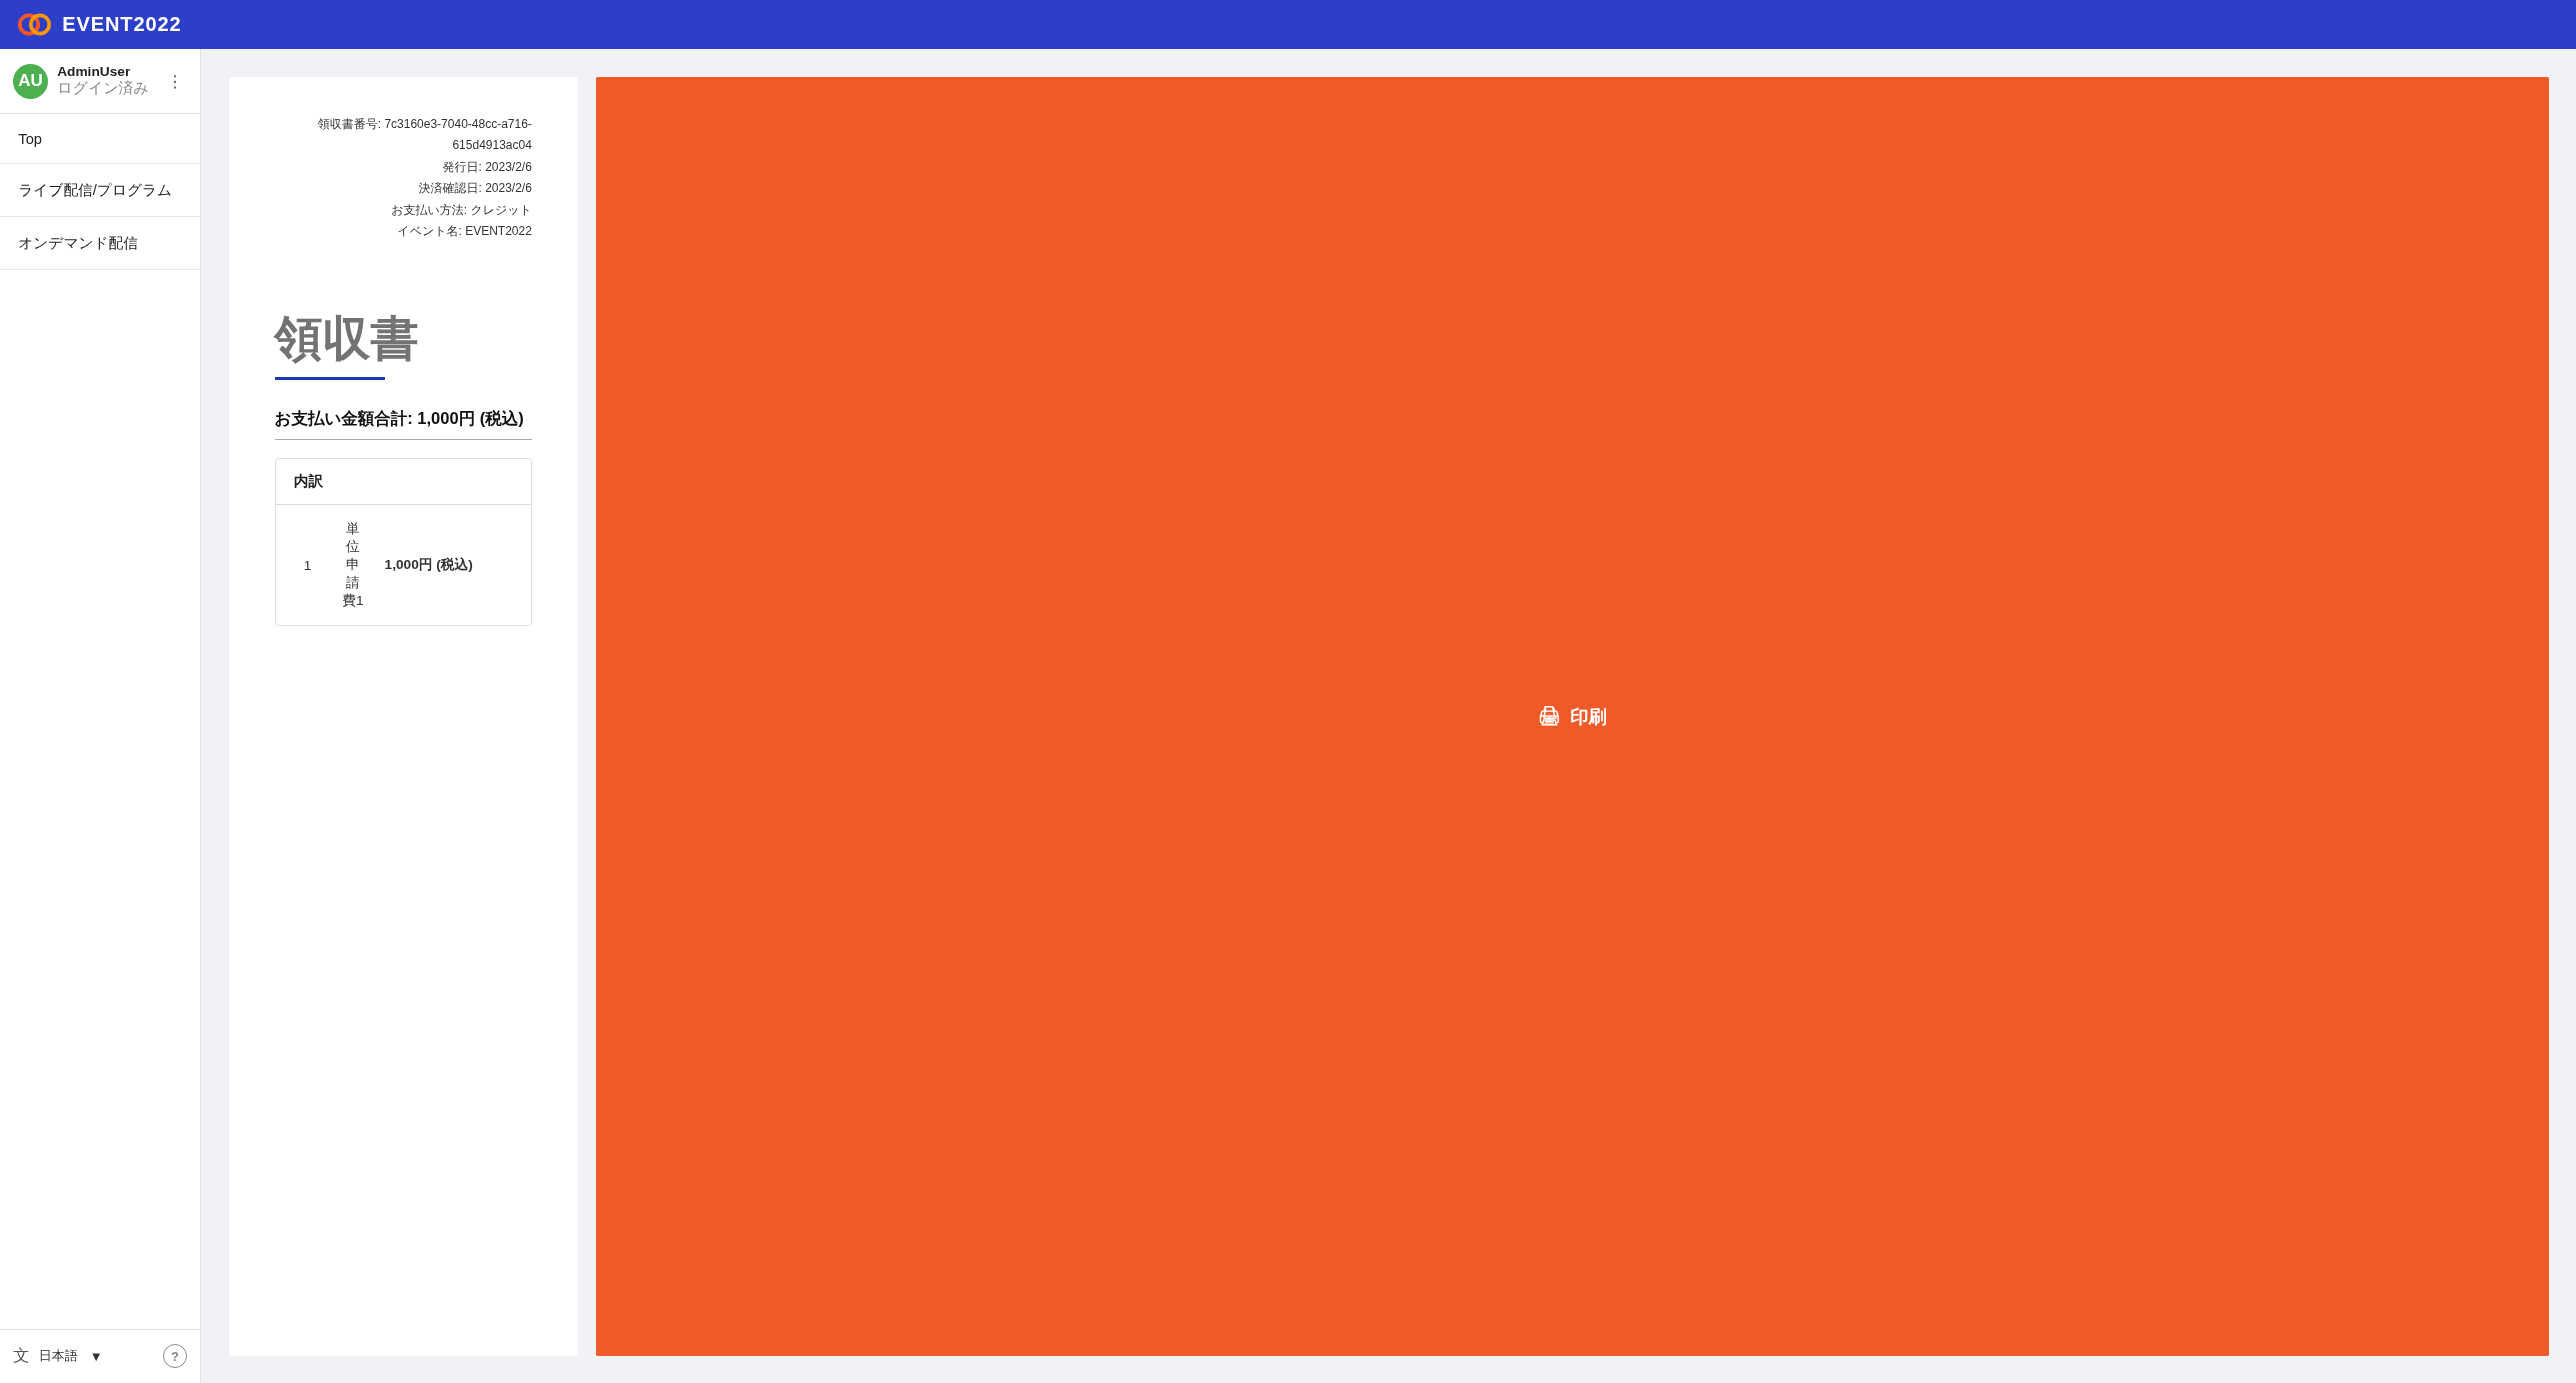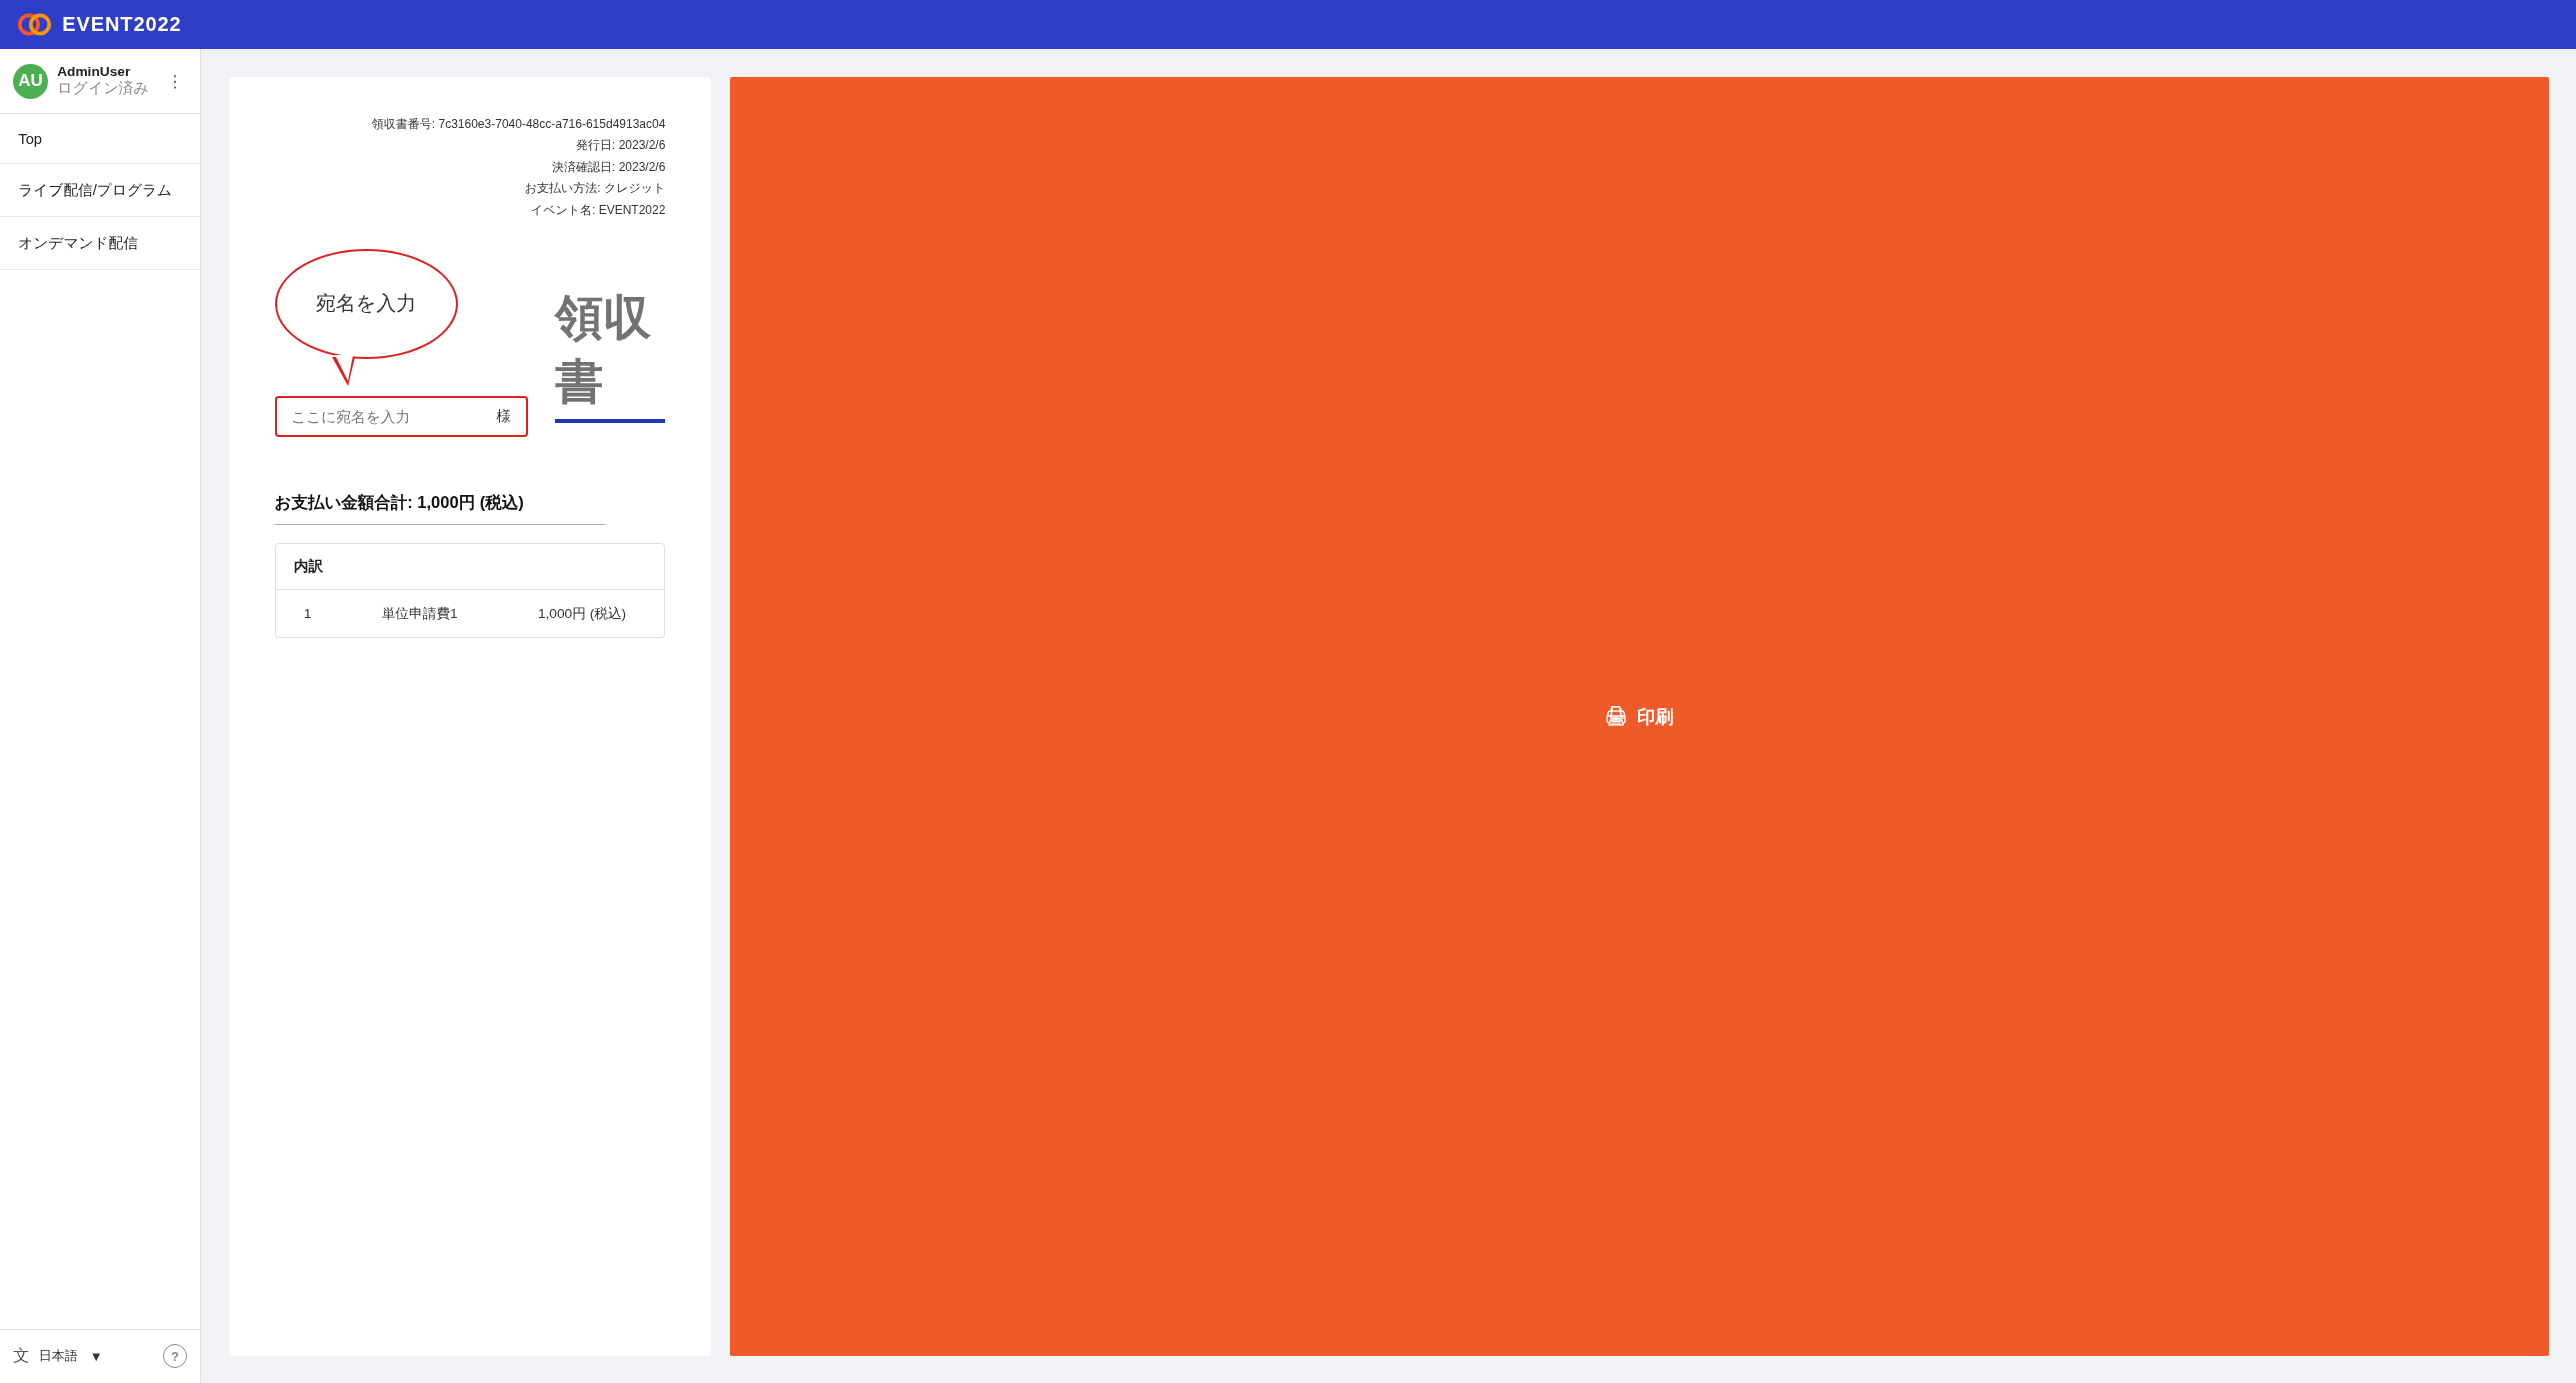"宛名を入力" div.speech-bubble-container { html: <div> <div> <span>宛名を入力</span> </div> <div> <div> <input> <span>様</span> </div> </div> </div> -> none }
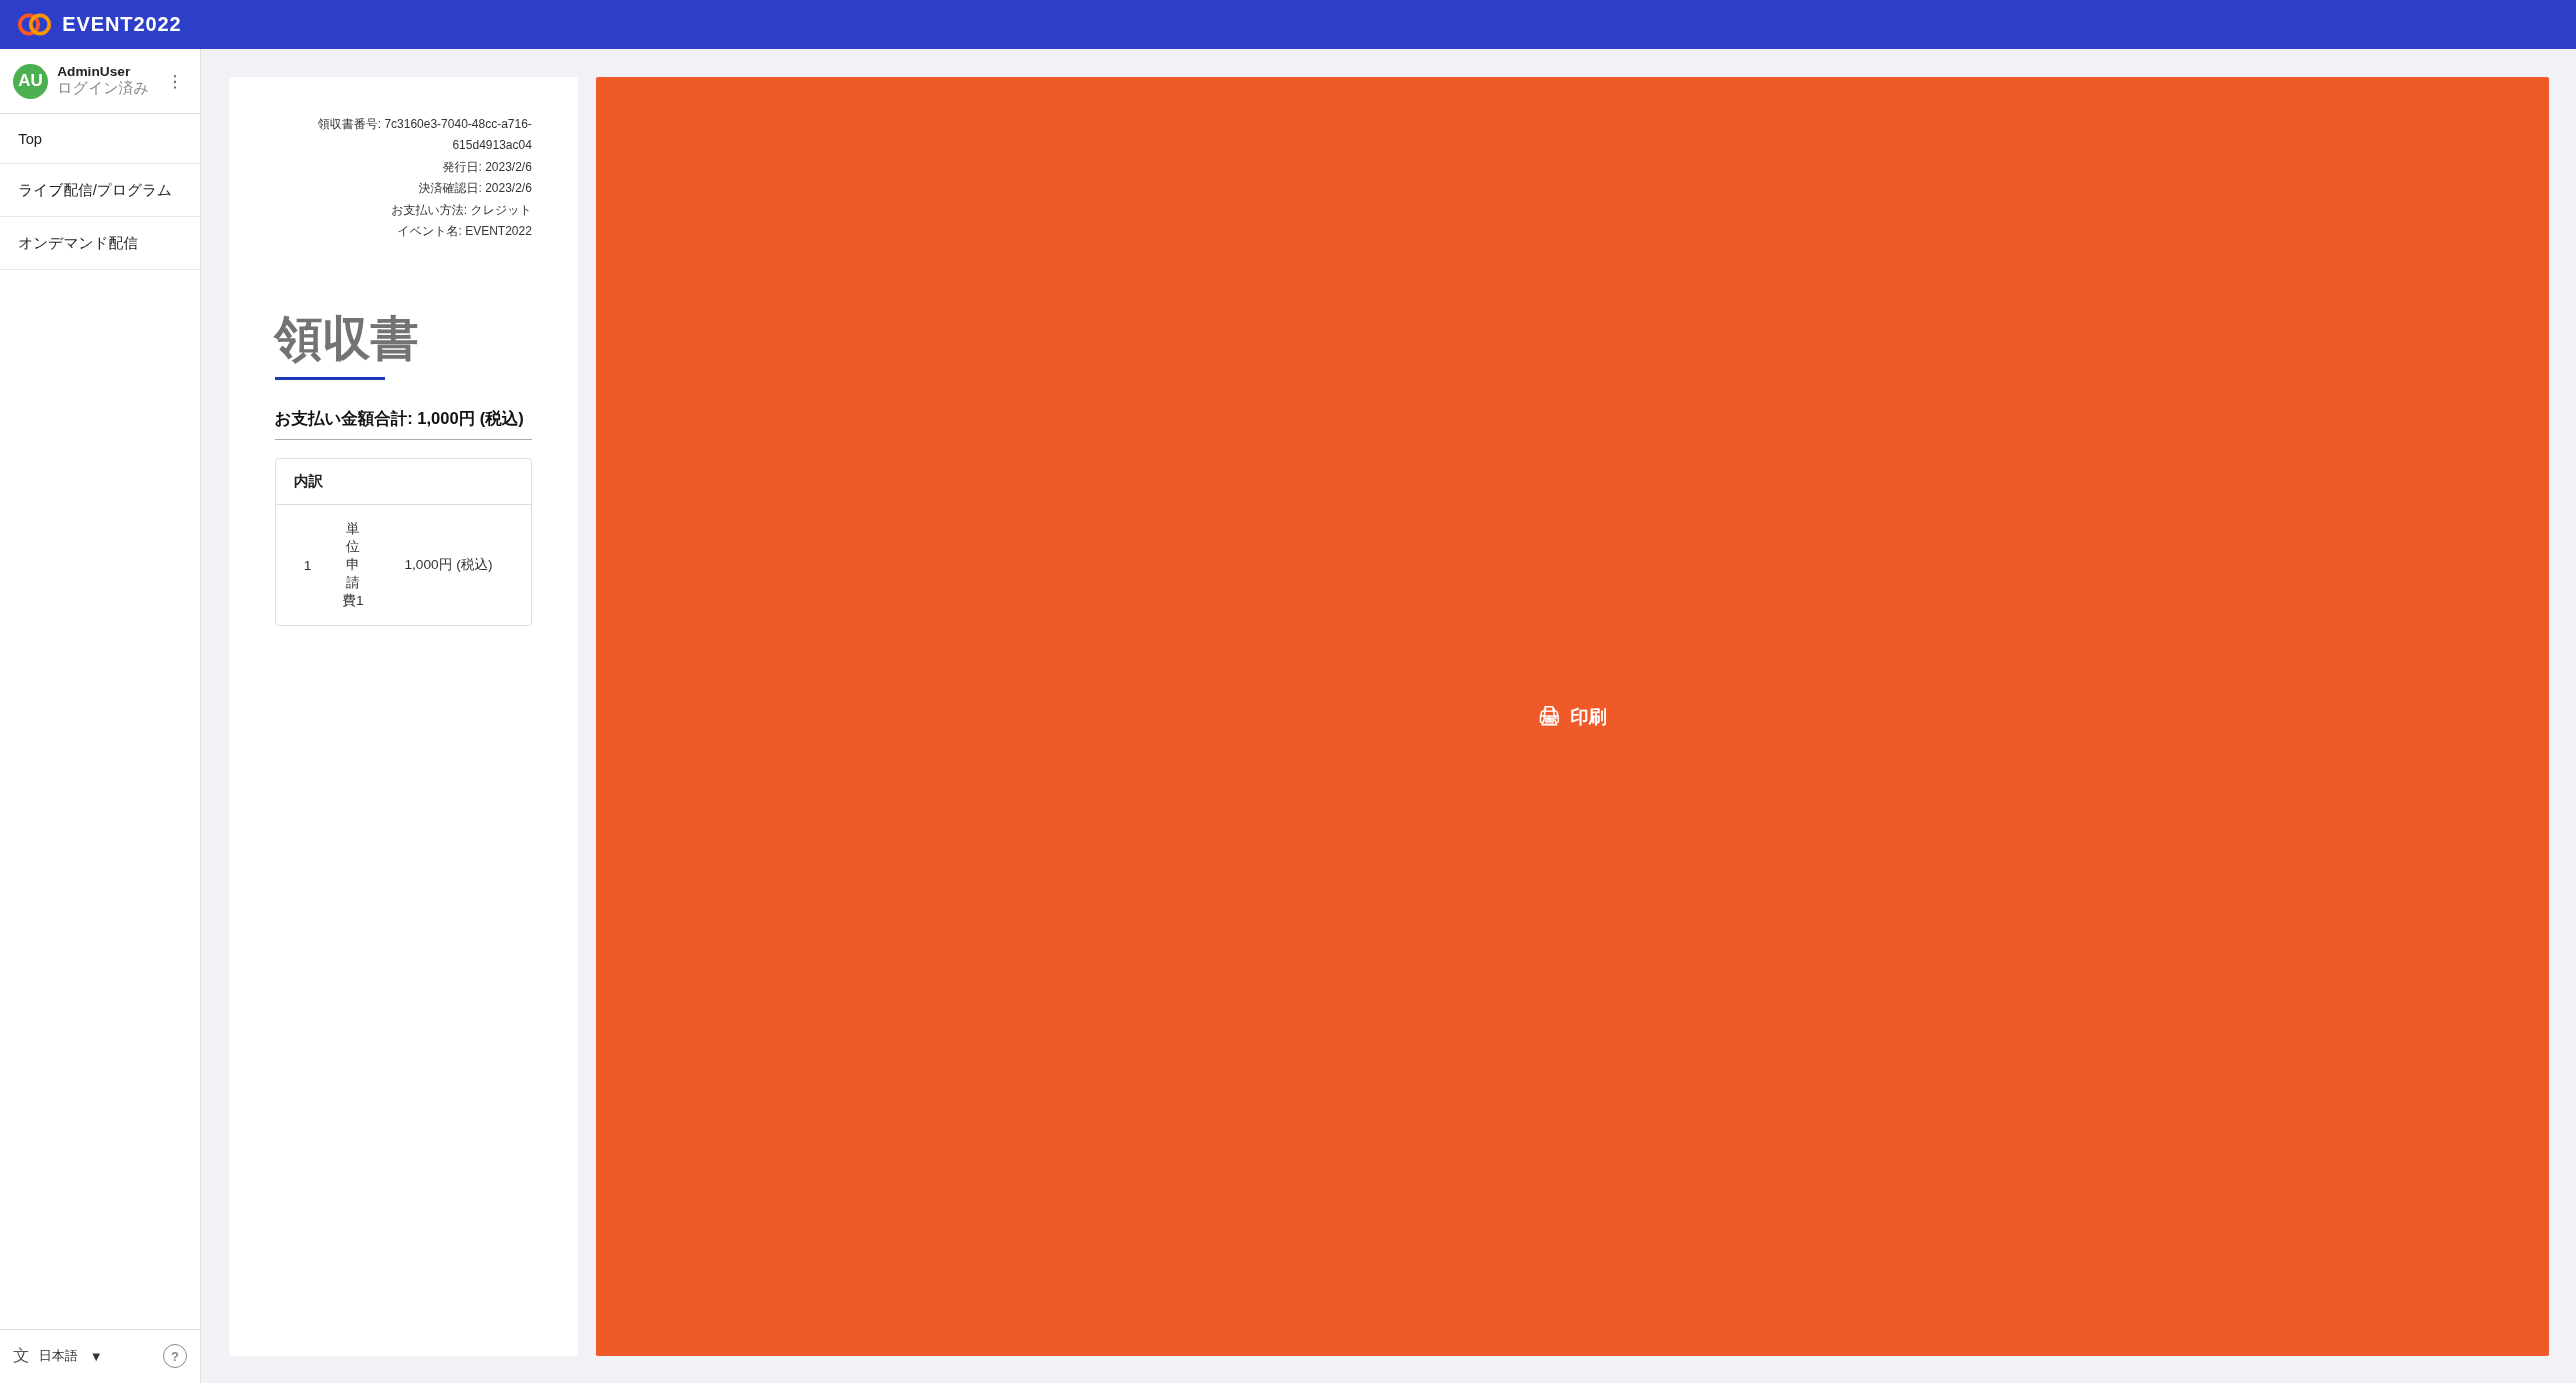"1,000円 (税込)" .breakdown-price { font-weight: none -> bold; text-align: center -> left }
